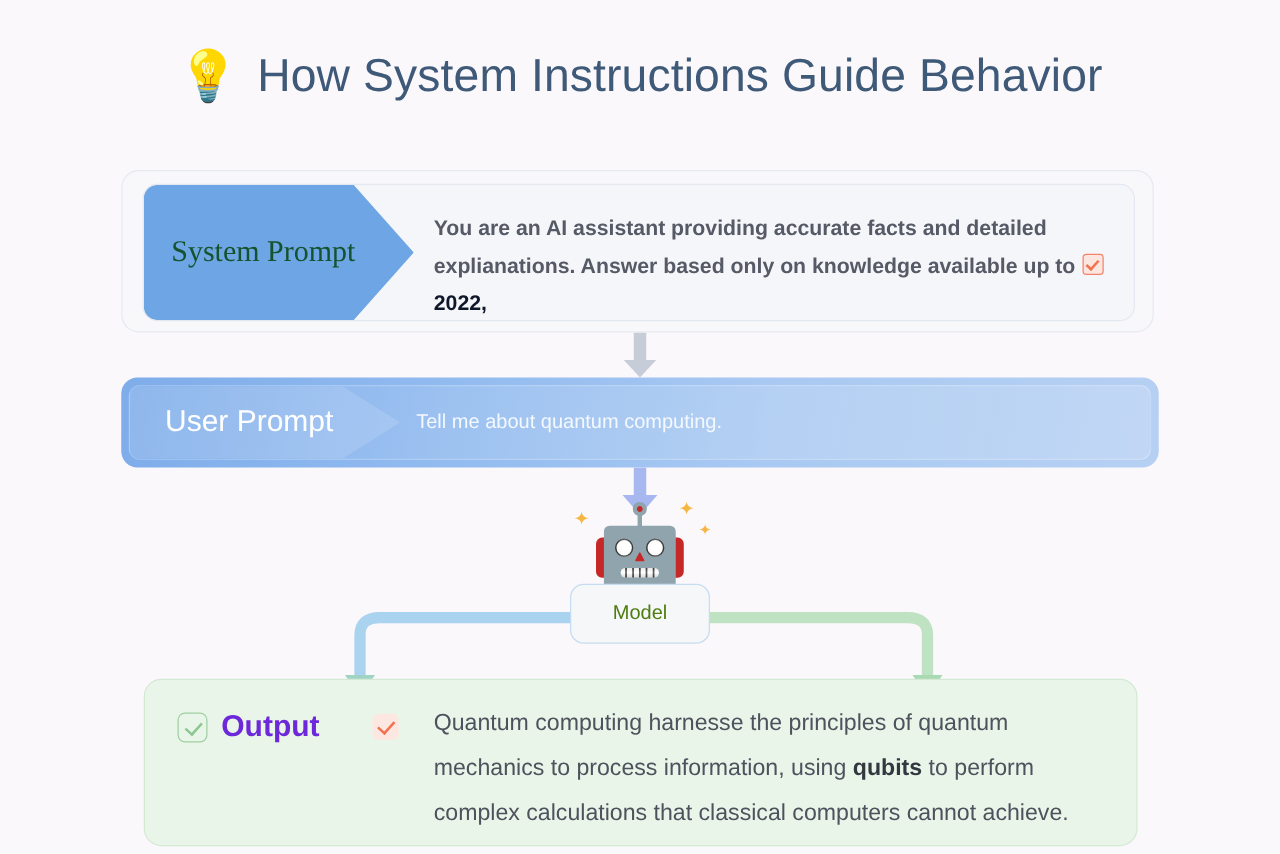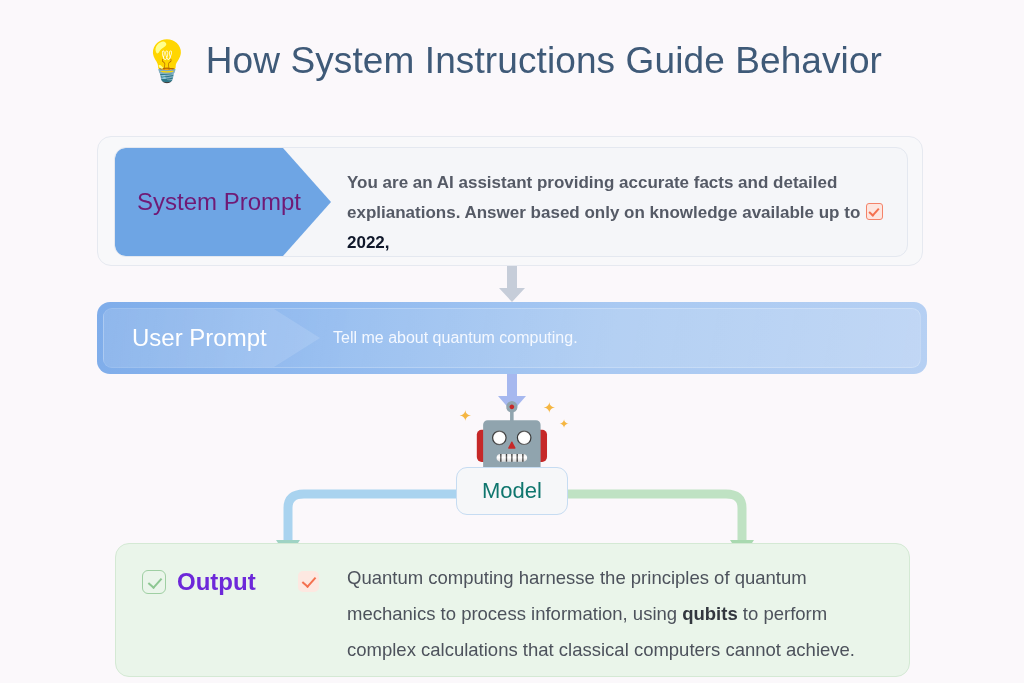"System Prompt" #system-chevron-label { color: #701a75 -> #14532d; font-family: none -> Liberation Serif, serif }
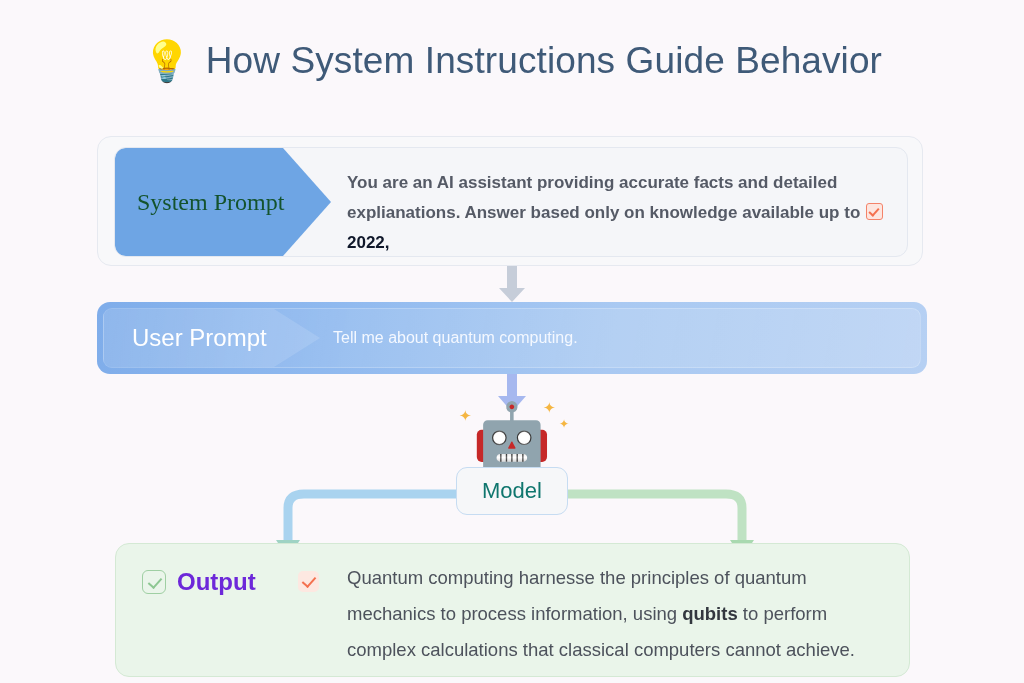"Model" #model-label { color: #0f766e -> #4d7c0f; font-size: 22px -> 16px }
